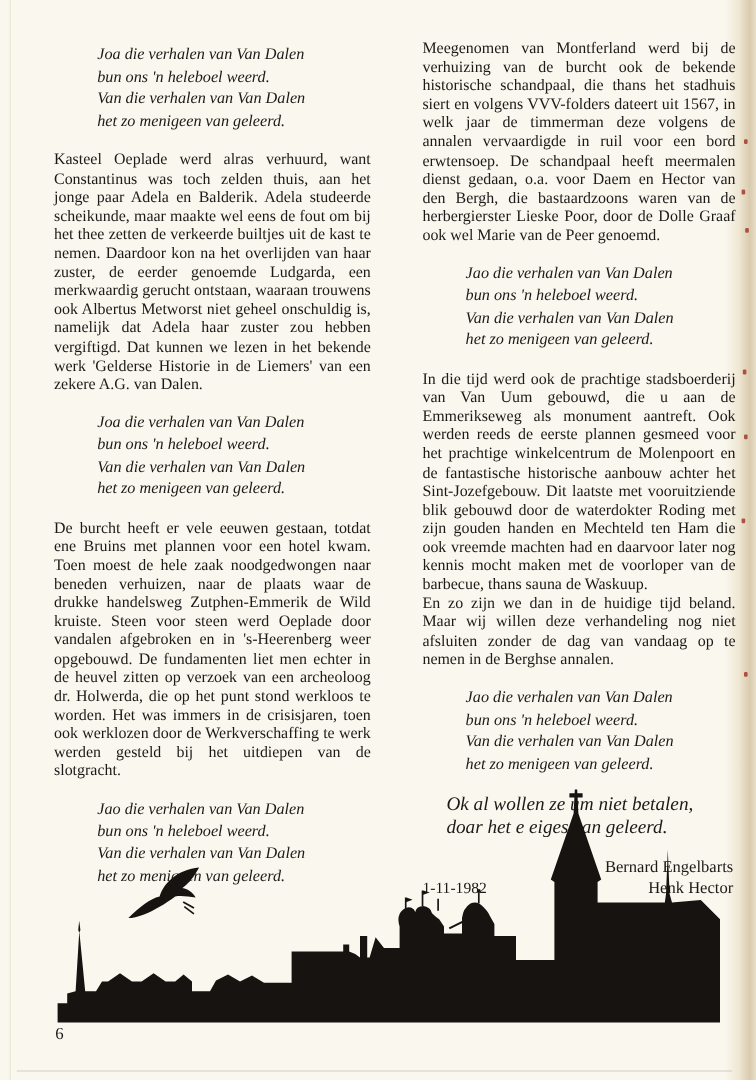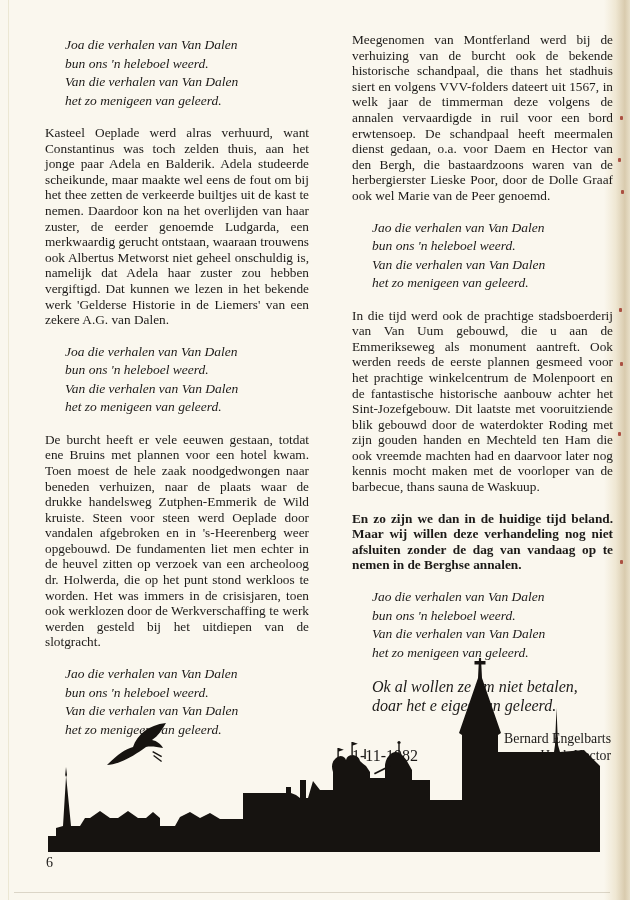"Joa die verhalen van Van" .poem { margin: 15px 0 15px 20px -> 15px 0 15px 36px }
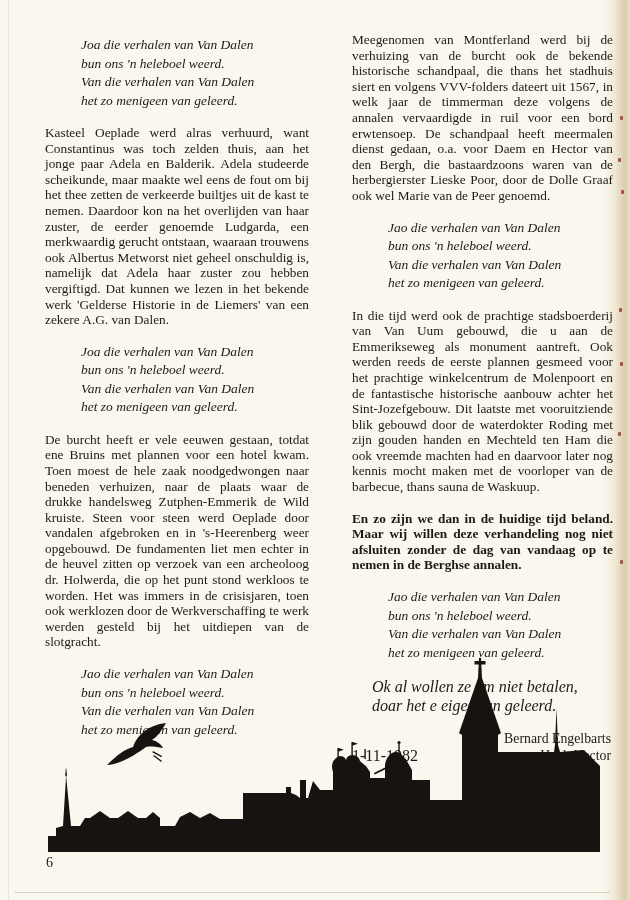"En zo zijn we dan" p.body + p.body { font-weight: bold -> none; margin-top: 16px -> 0 }
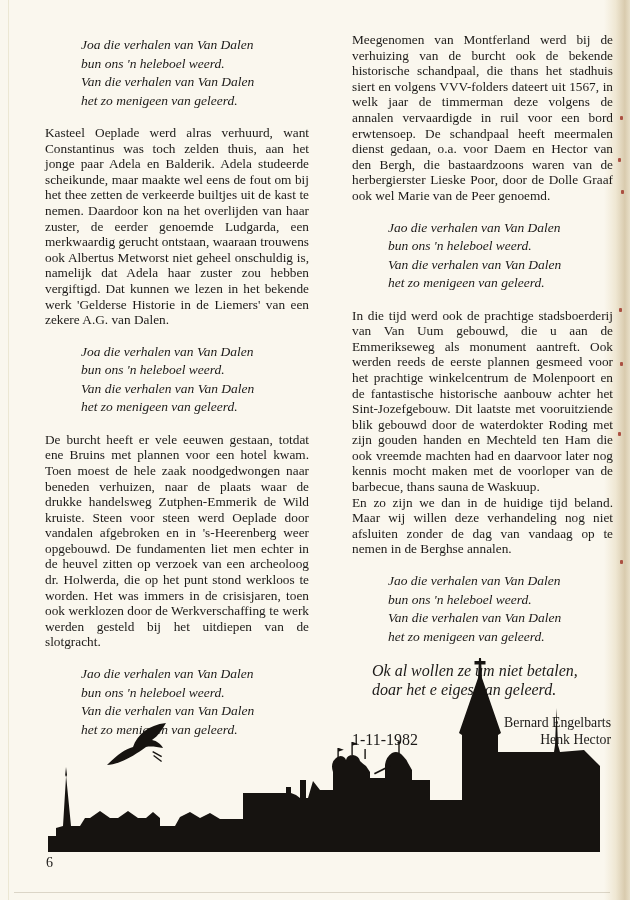"1-11-1982" .date { font-size: 16px -> 13px }
